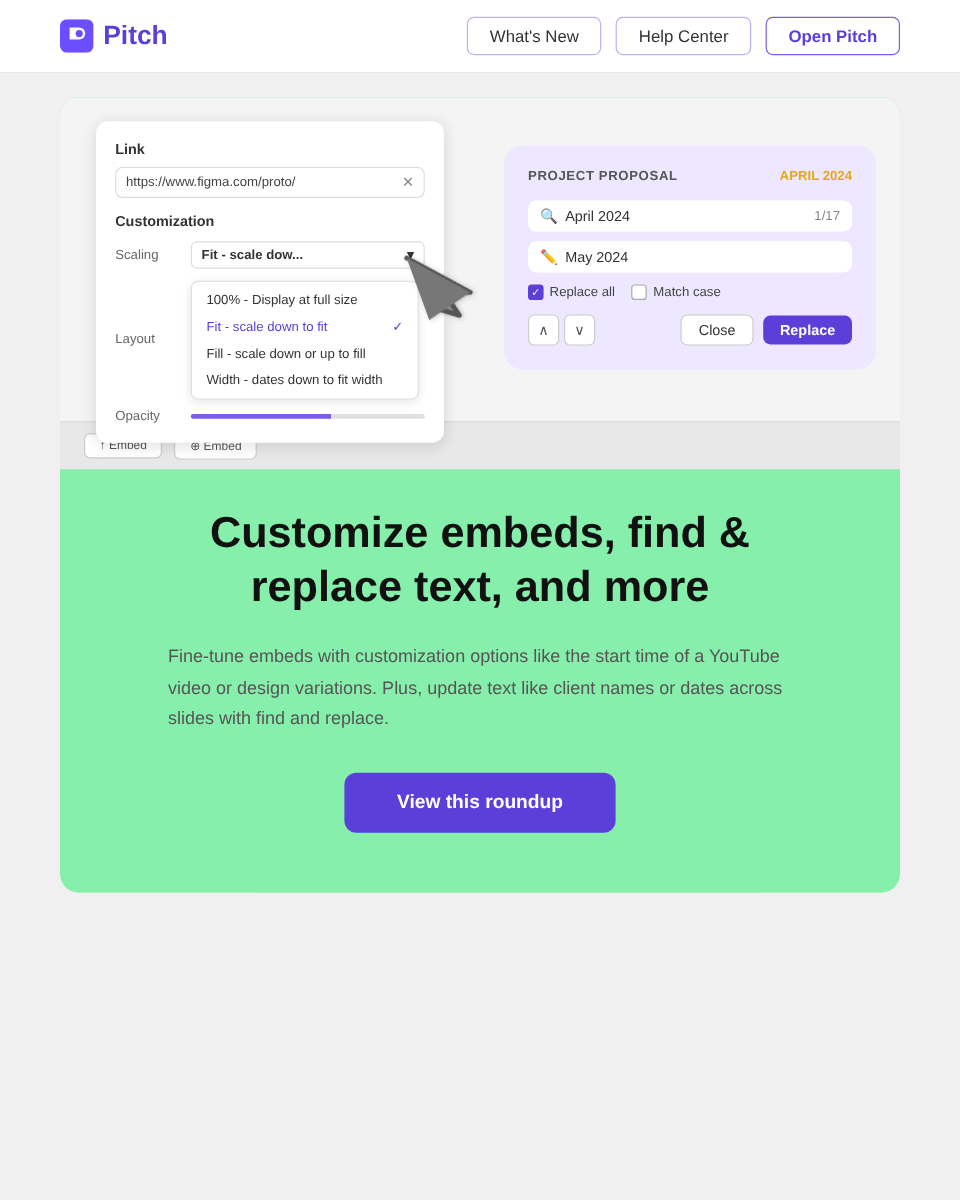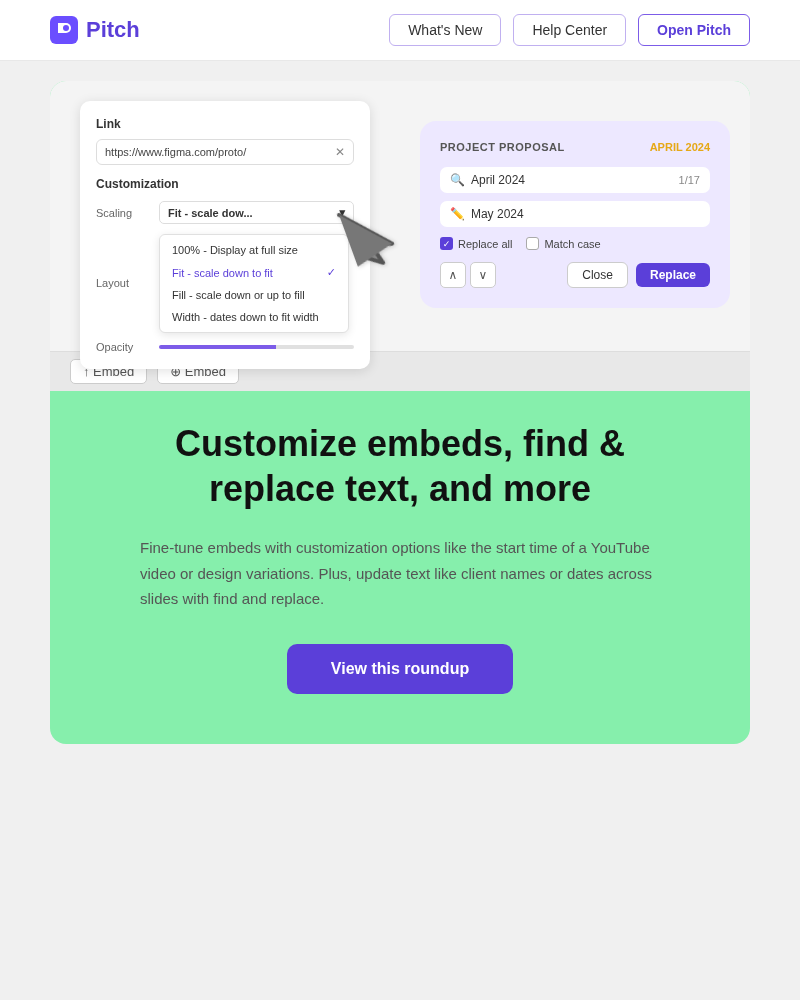"↑ Embed" .toolbar-btn-mock { font-size: 13px -> 10px }
